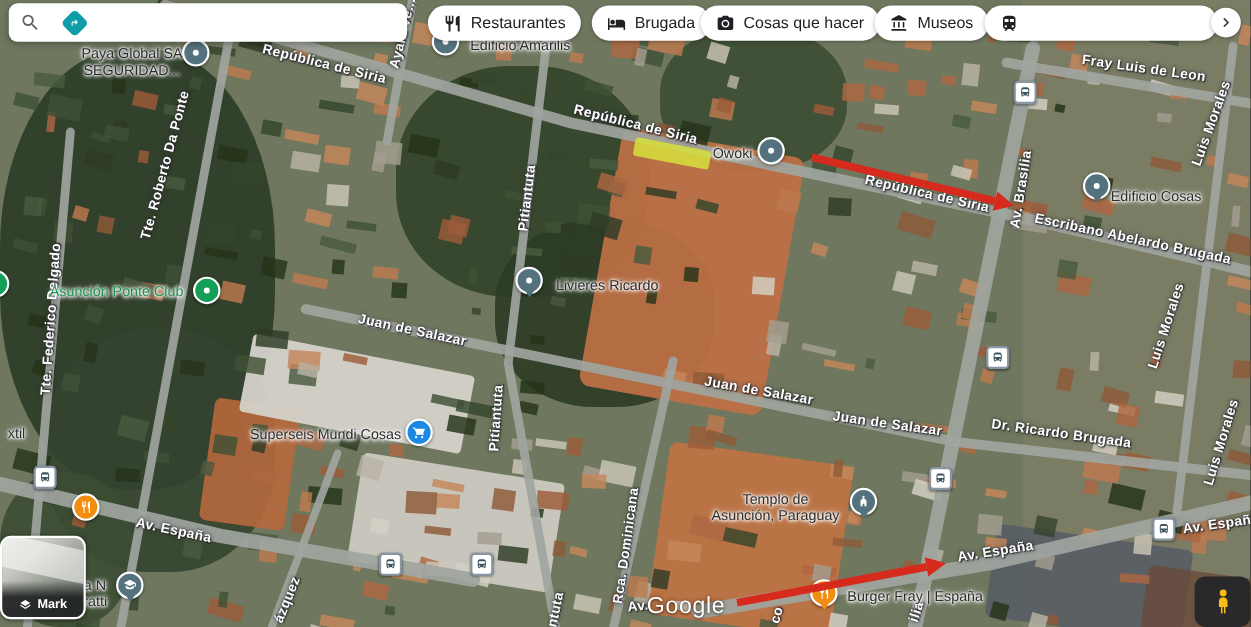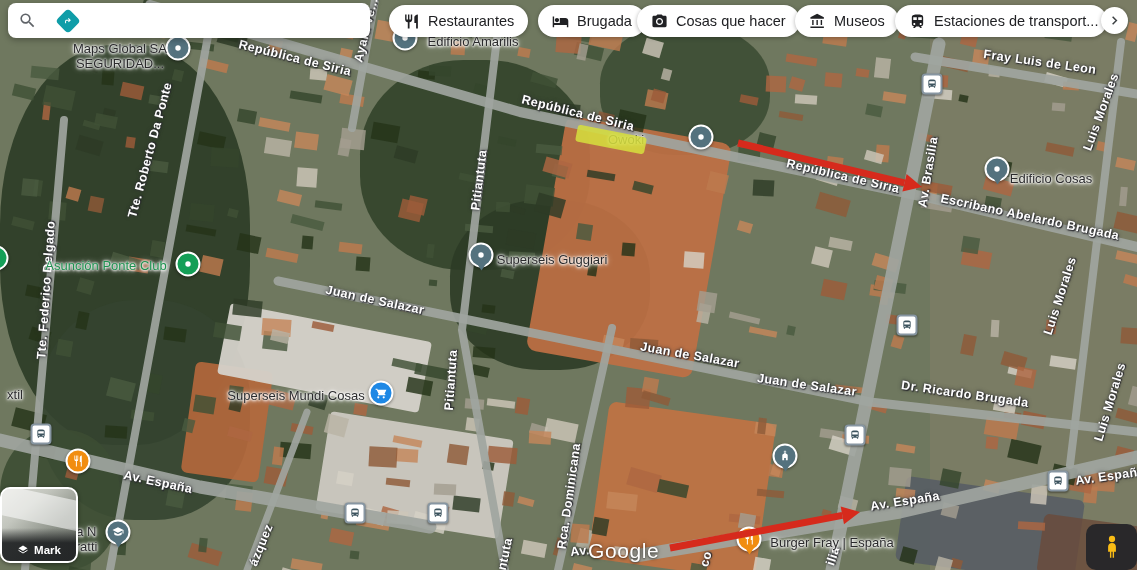"Estaciones de transport..." span { html: <span>Estaciones de transport...</span> -> none }
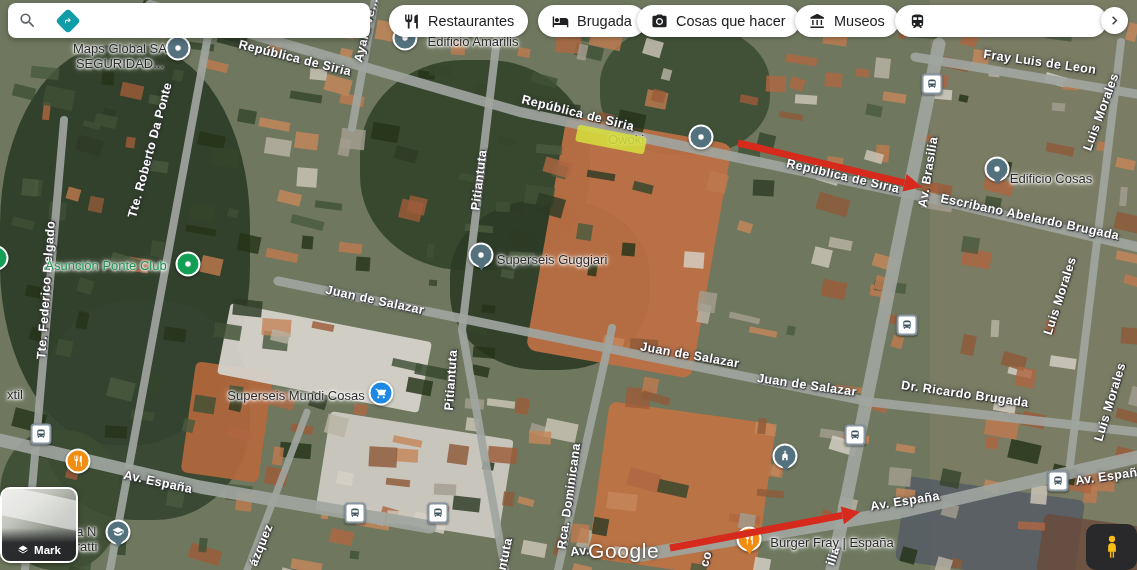"Maps Global SA" div { text: Maps -> Paya }
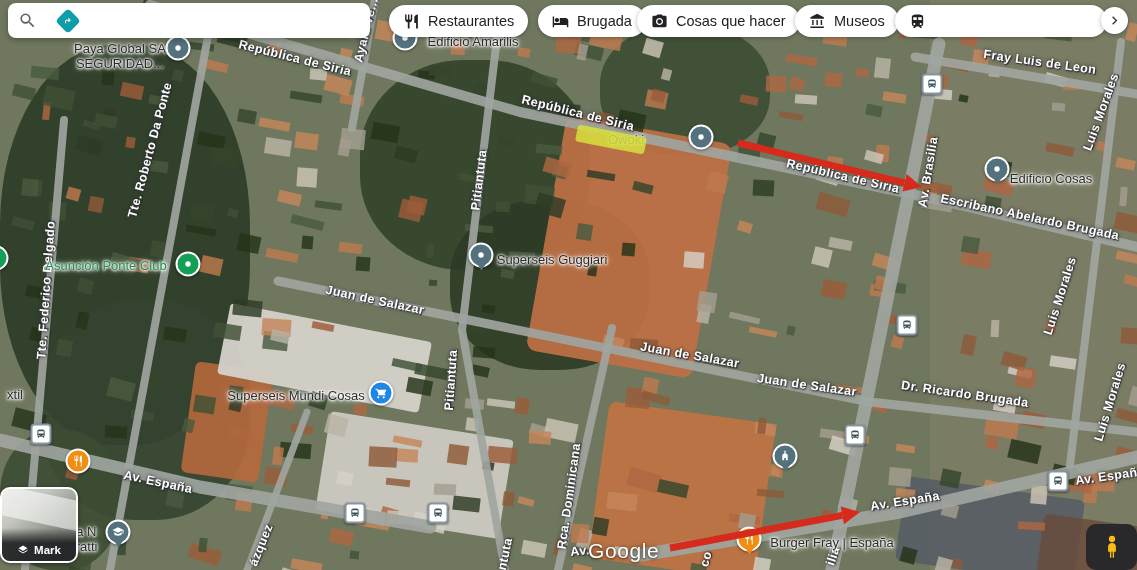"Owoki" div.poi-label { left: 626px -> 666px }
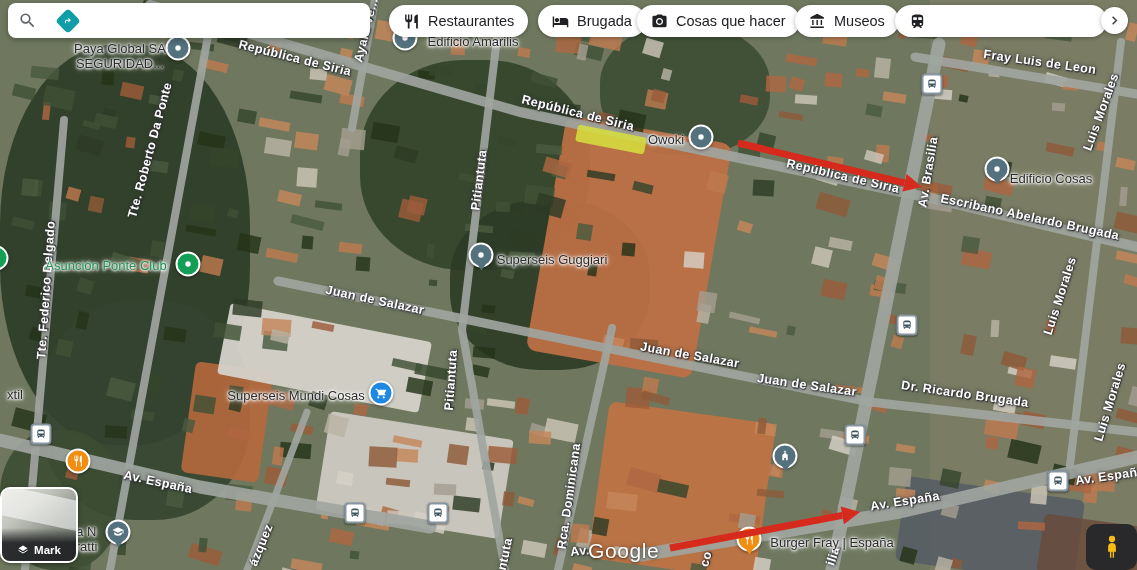"Superseis Guggiari" div { text: Superseis Guggiari -> Livieres Ricardo }
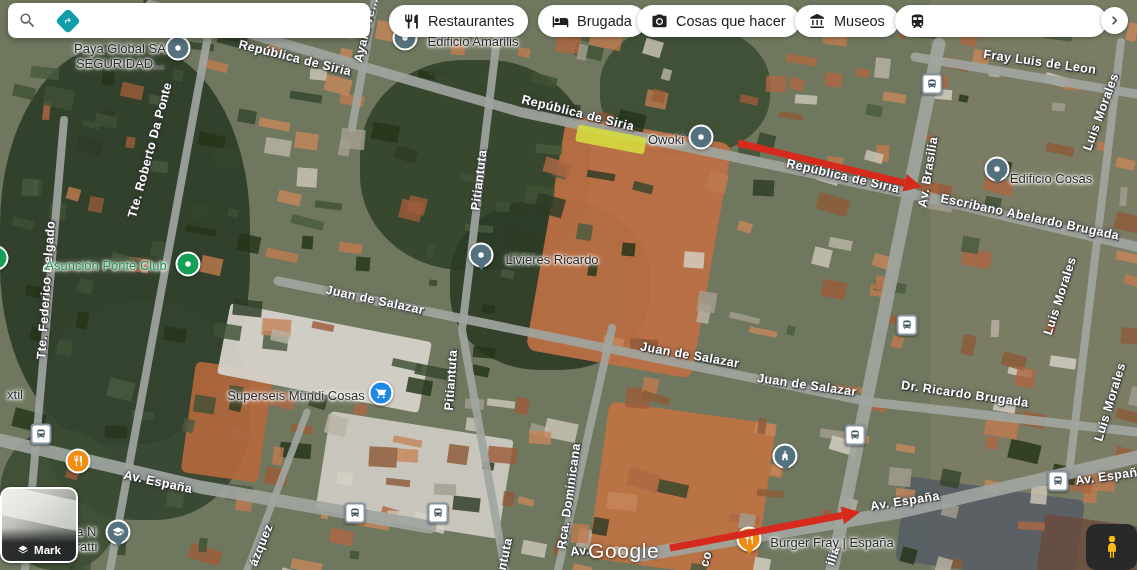"Templo de" div.poi-label { html: none -> <div> <div>Templo de</div> <div>Asunción, Paraguay</div> </div> }
